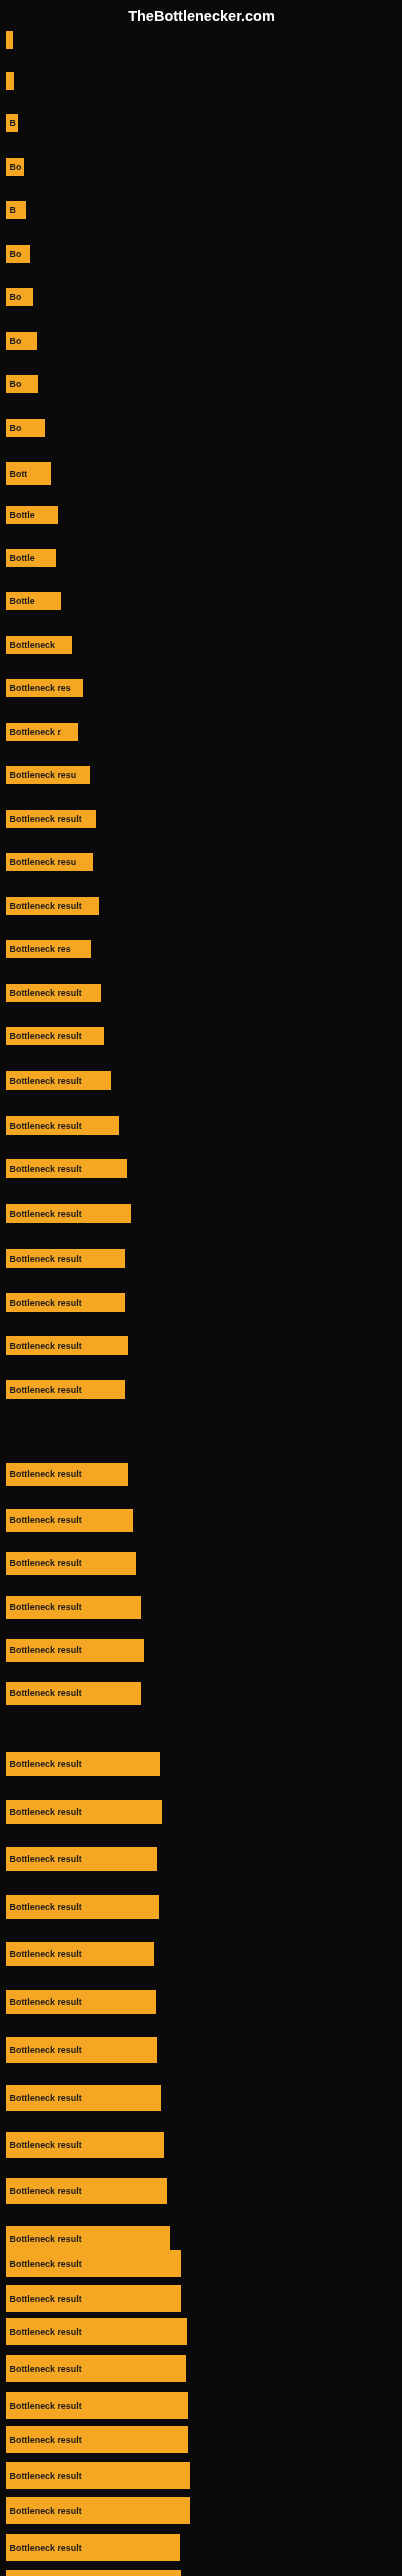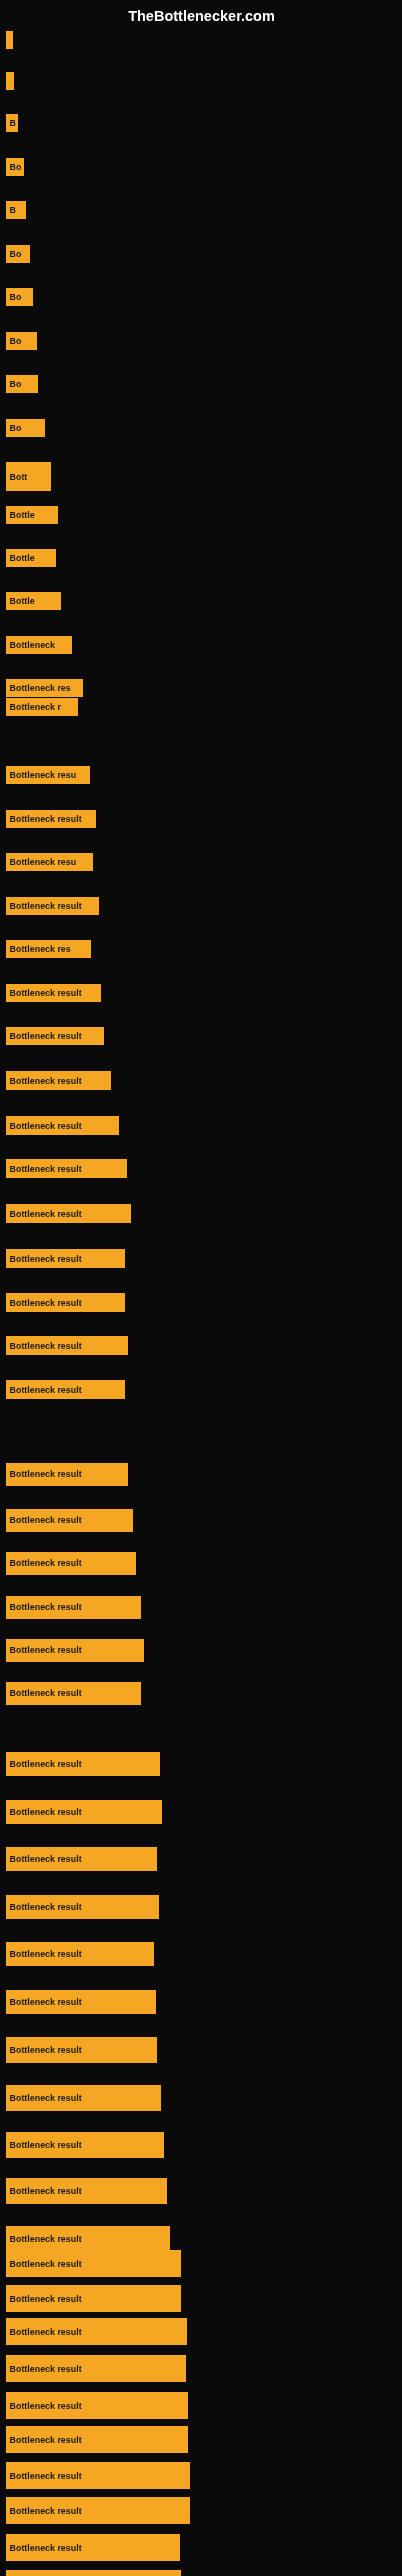"Bott" div.bar { height: 29px -> 23px }
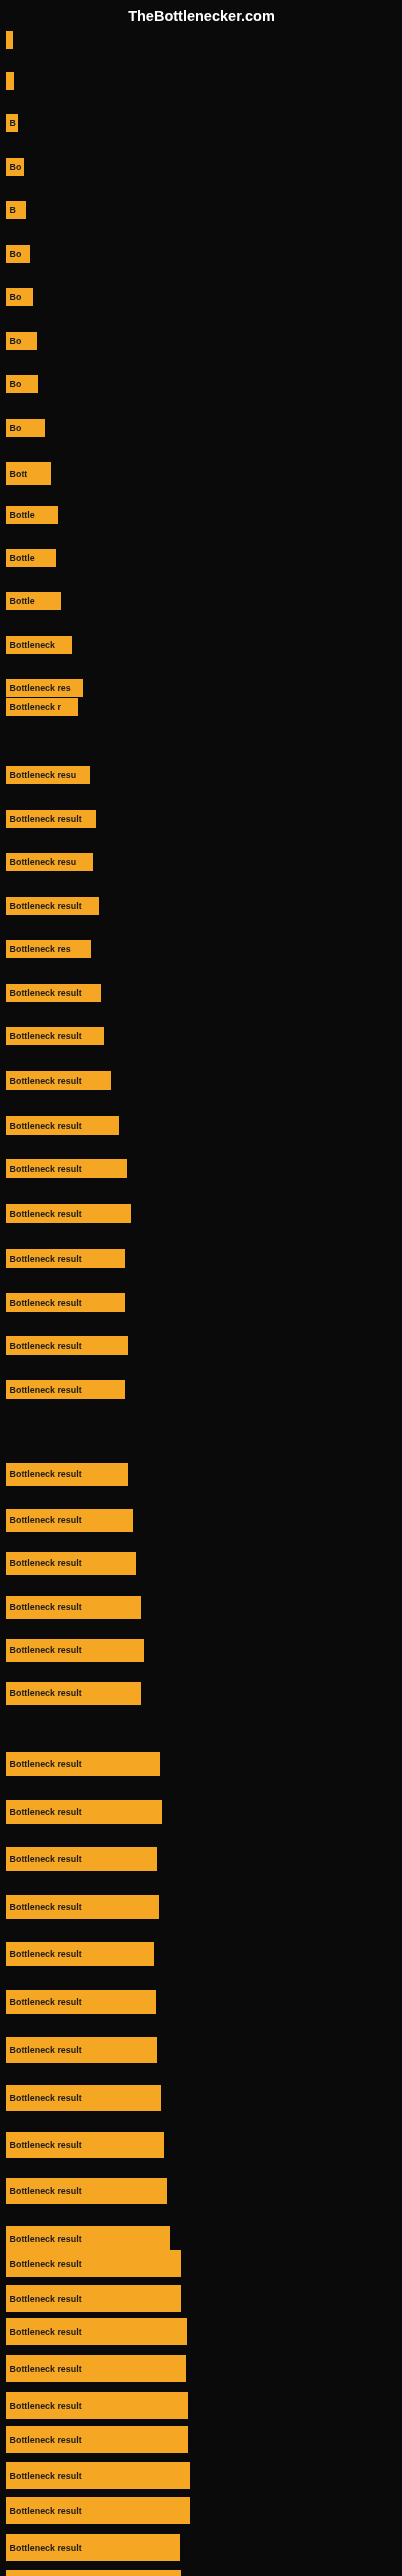"Bottleneck r" div.bar-container { top: 698px -> 723px }
